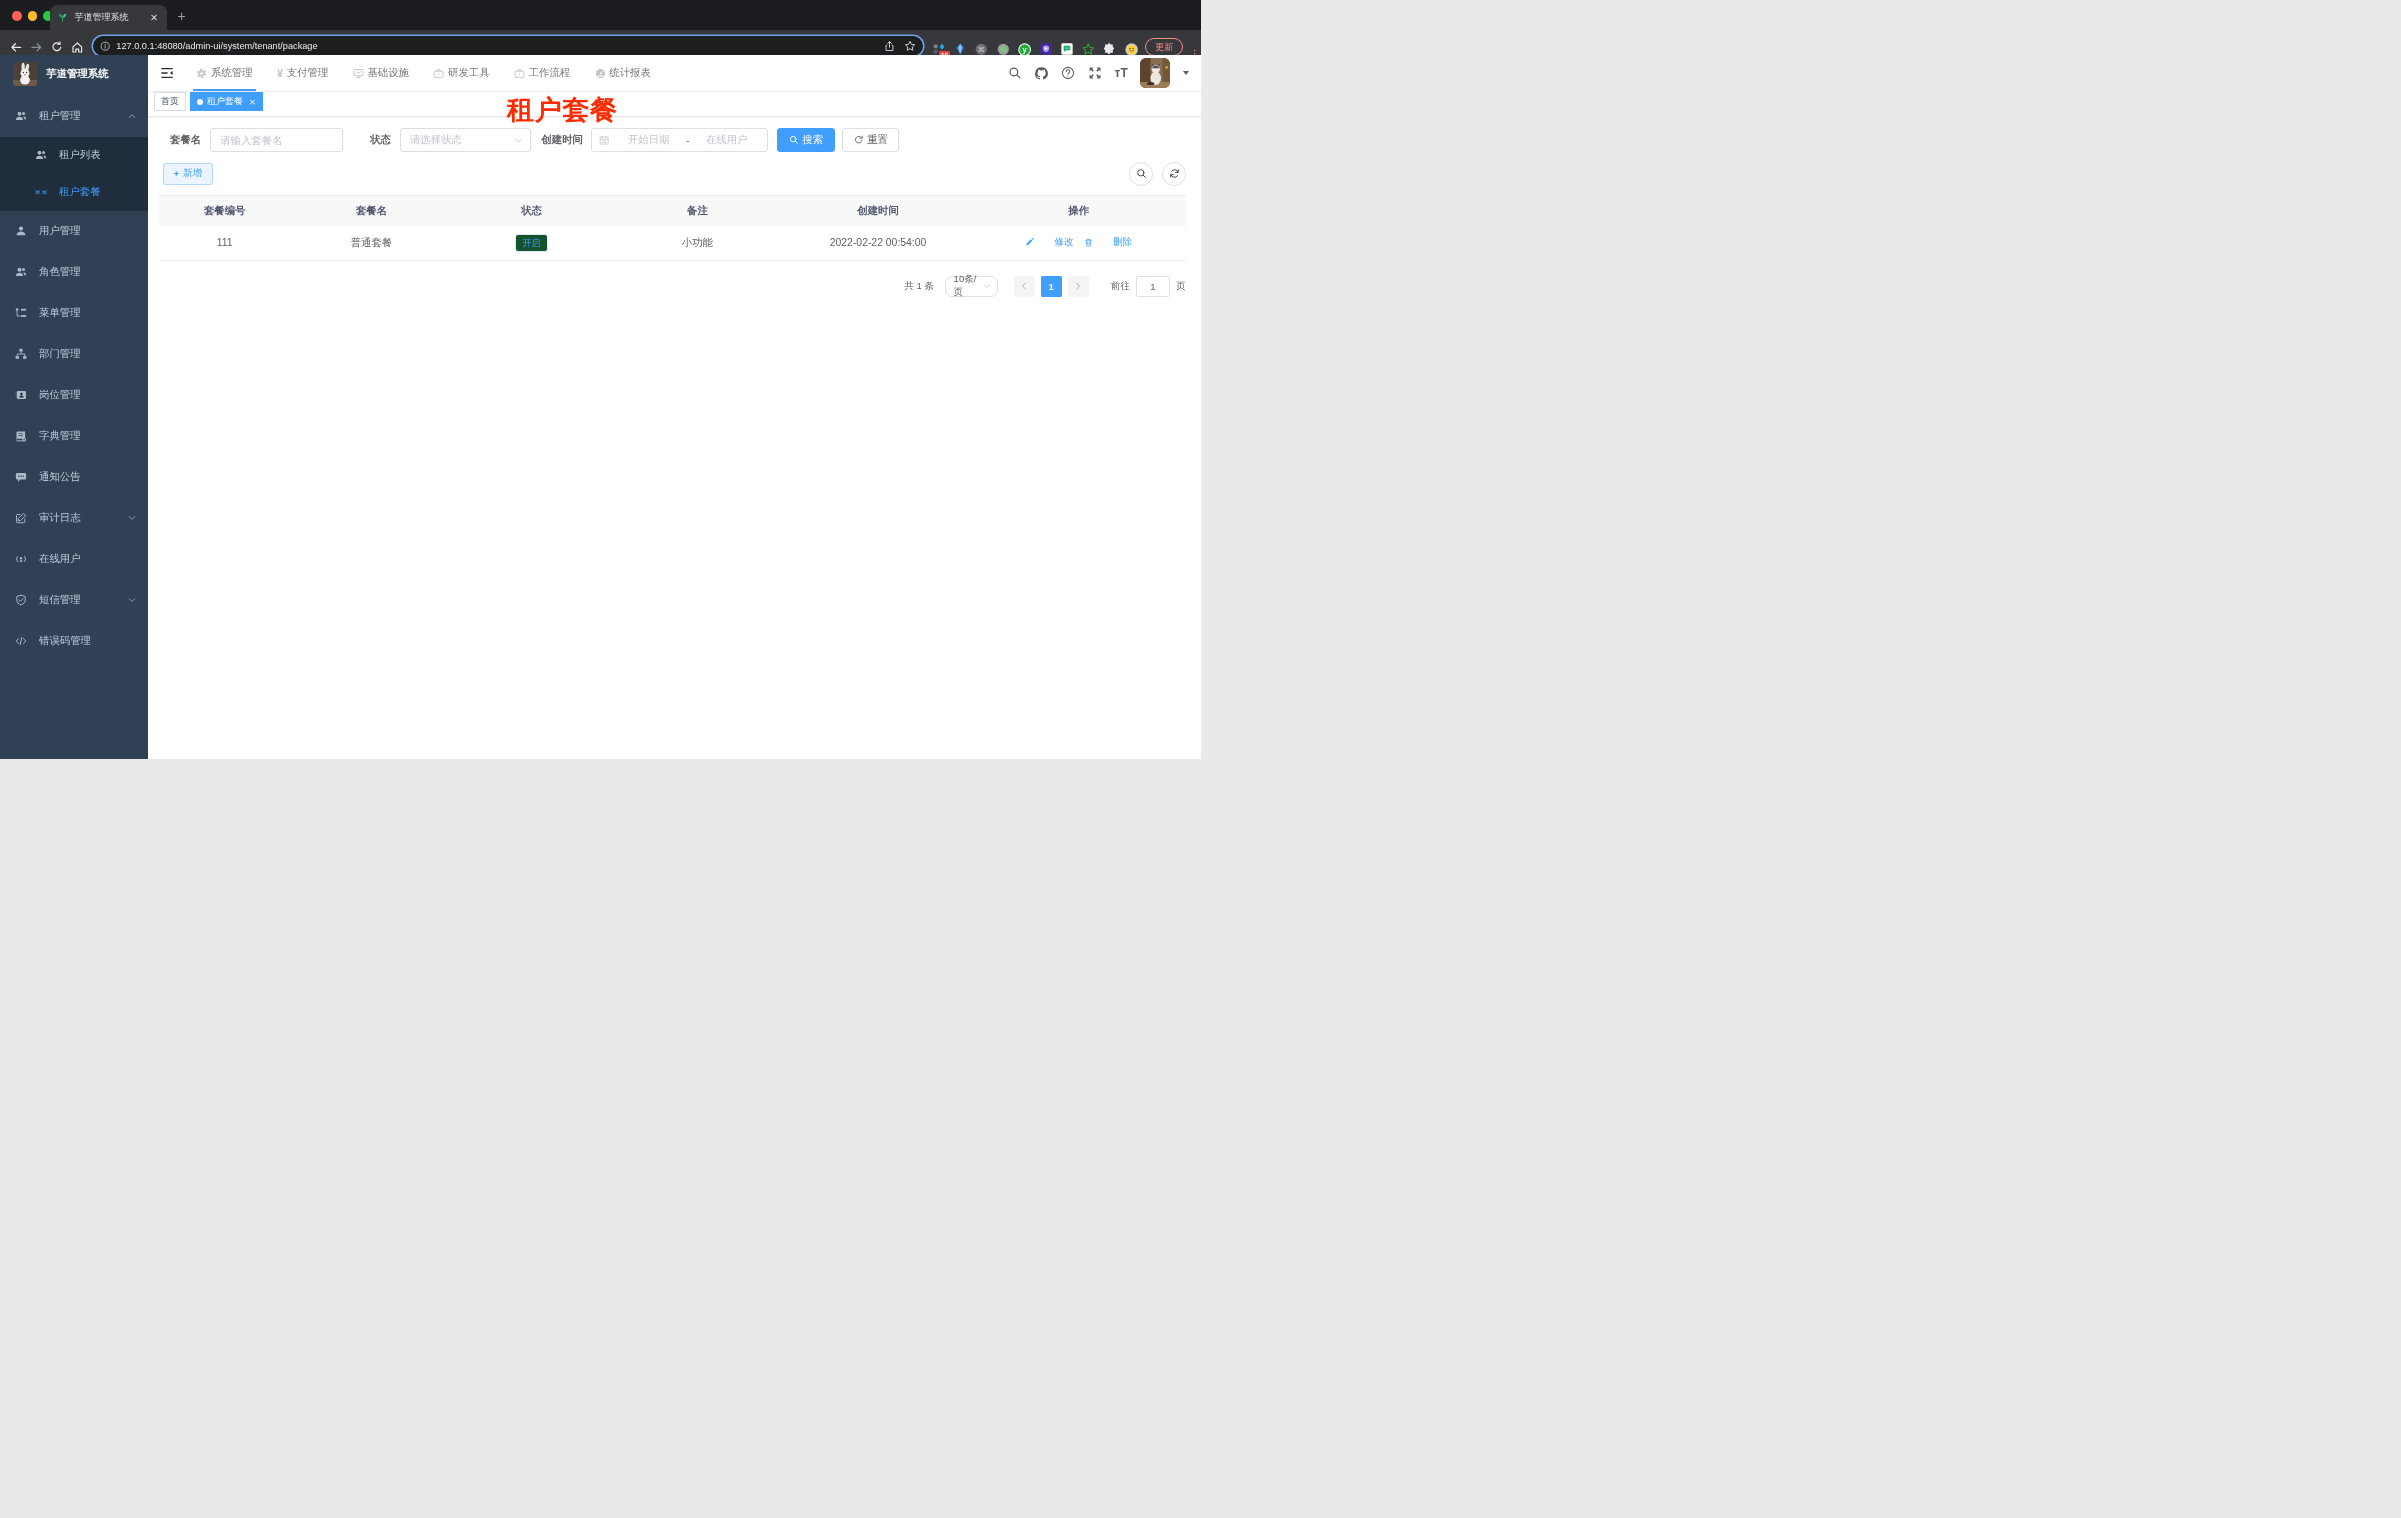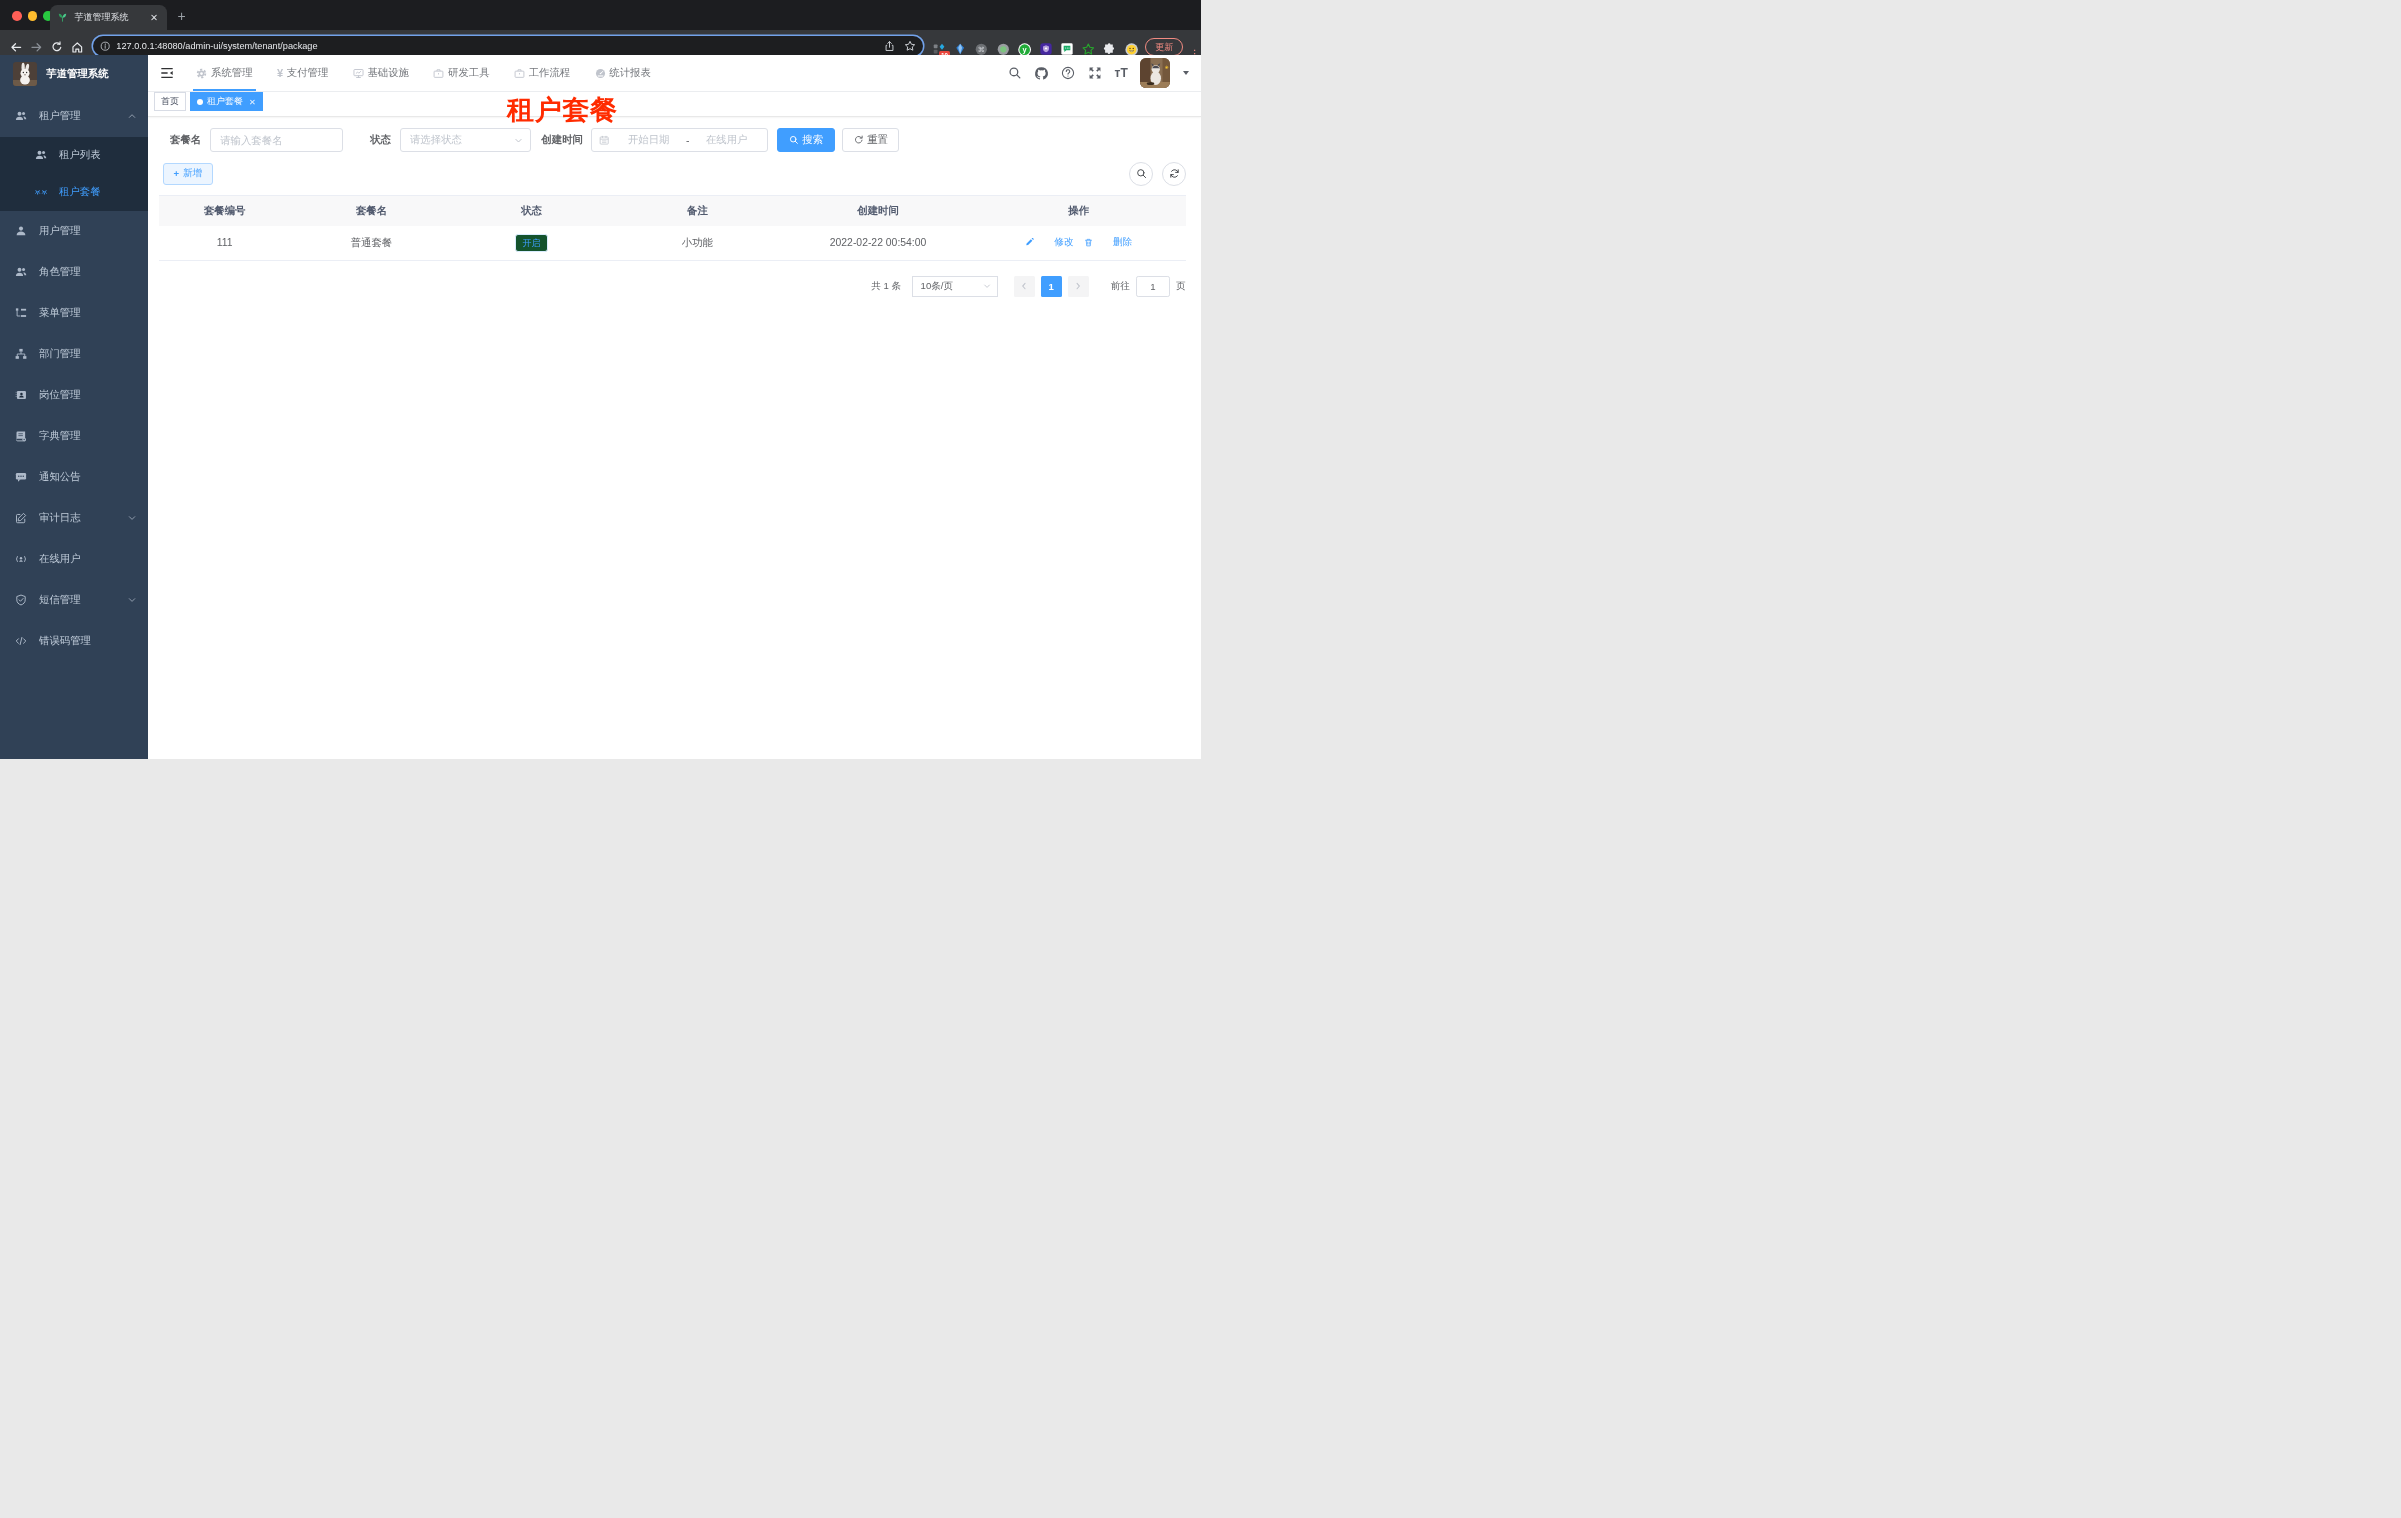"10条/页" .pg-size { border-radius: 0 -> 7px; width: 86px -> 53px }
